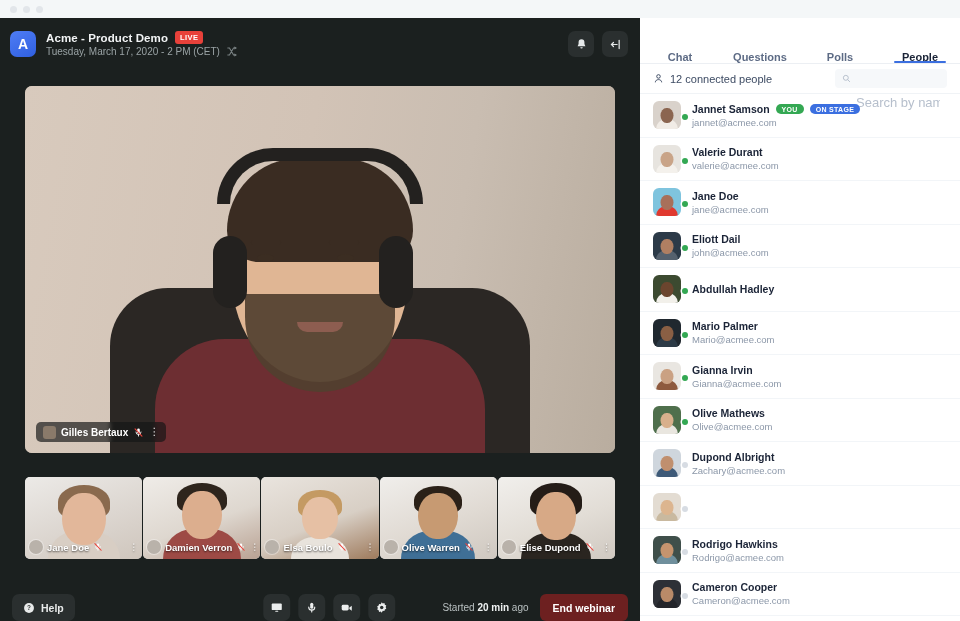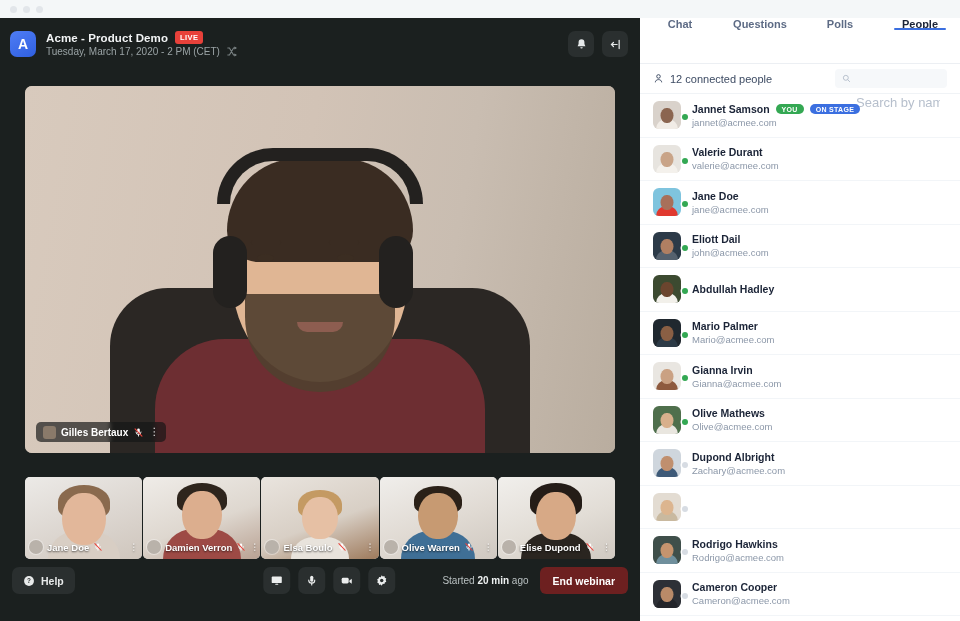"Chat" .tabs { align-items: flex-start -> flex-end }
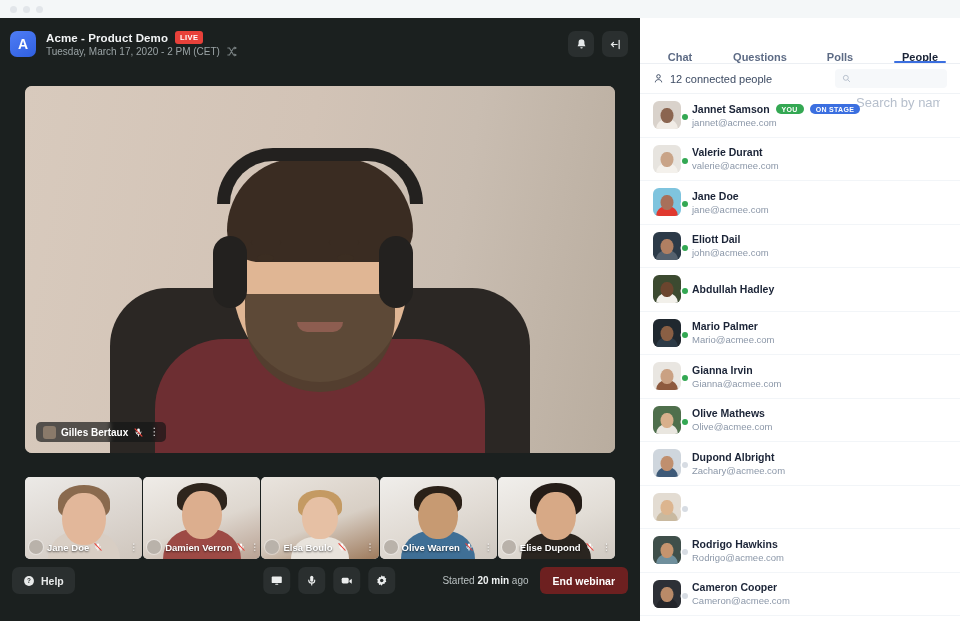"Help" .botbar { align-items: flex-start -> flex-end }
